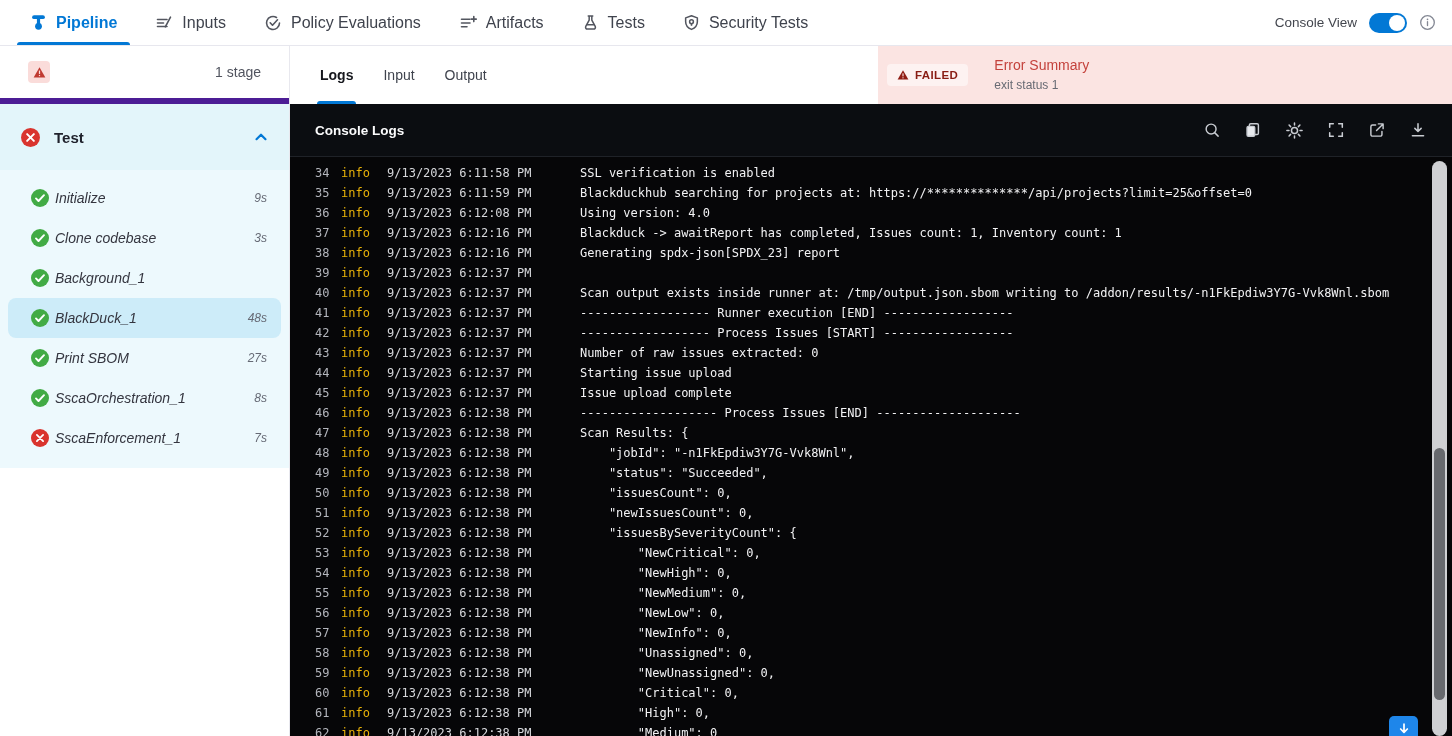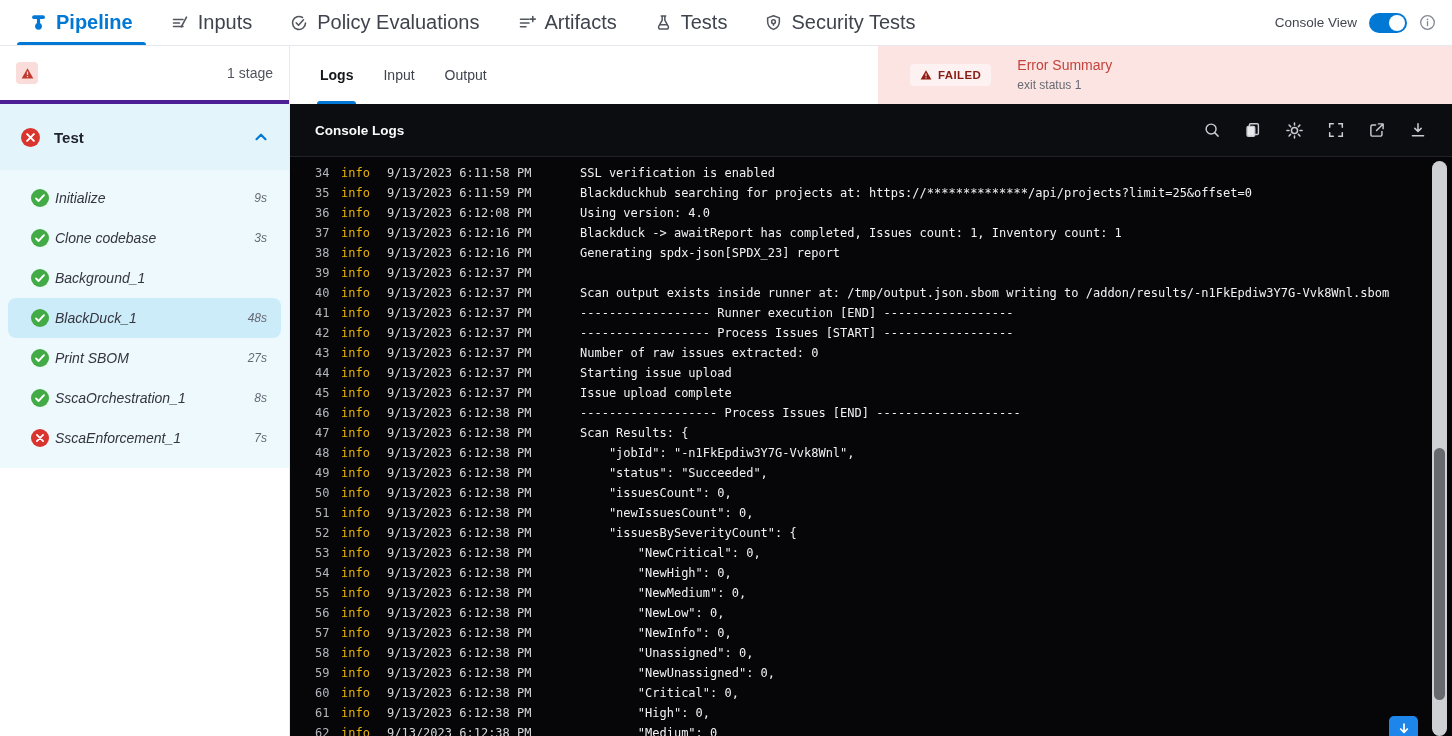"Pipeline" .ntab { font-size: 20px -> 16px }
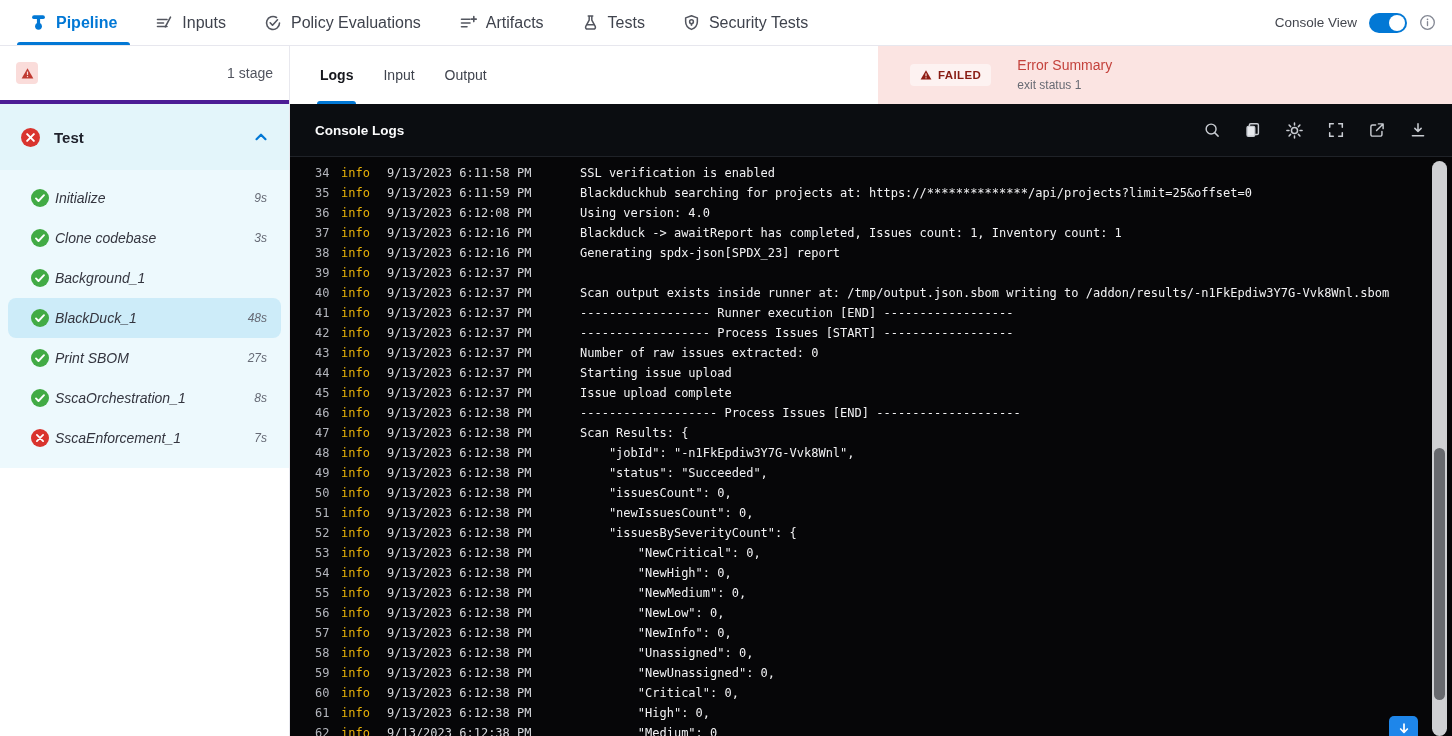"1 stage" .stage-row { border-bottom: 4px solid #4c1d95 -> 6px solid #4c1d95; padding: 0 16px -> 0 28px }
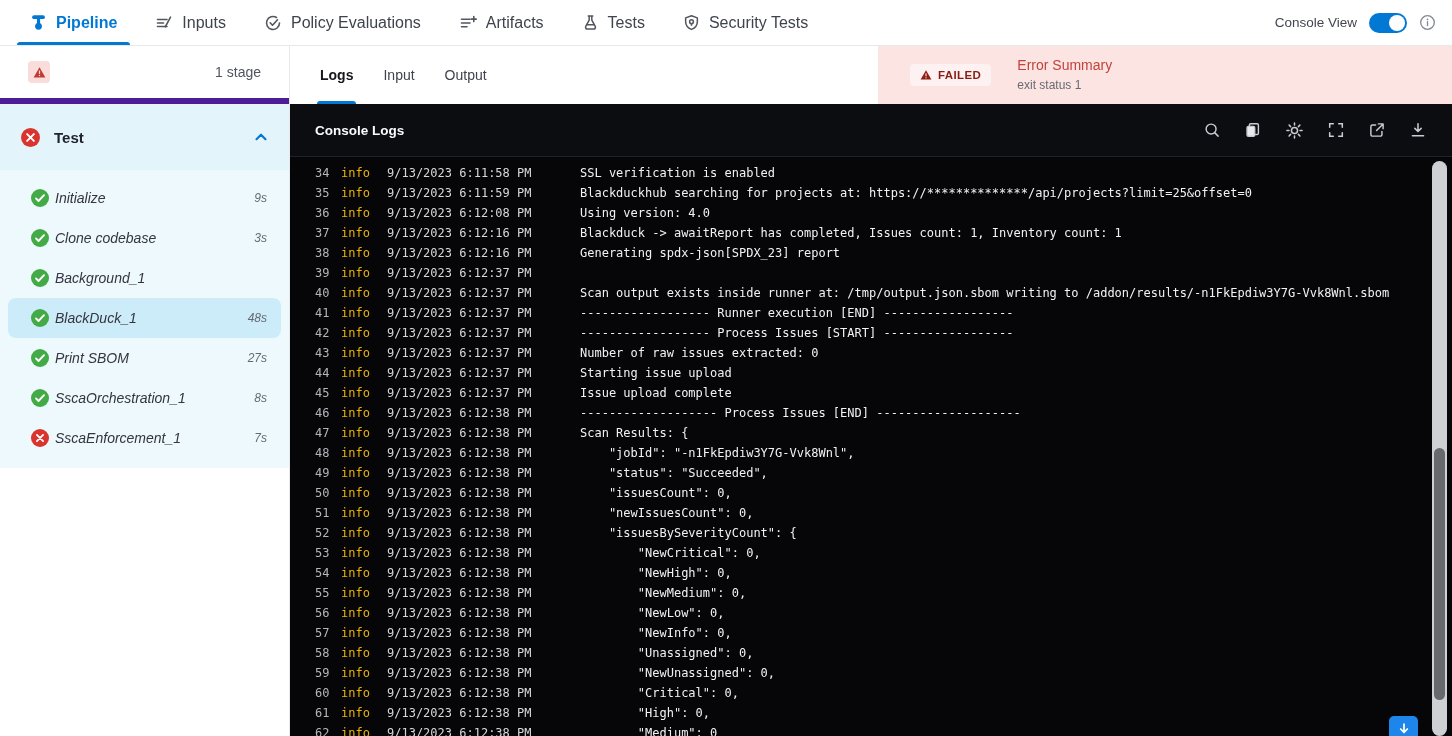"FAILED" .errorbar { padding-left: 32px -> 9px }
